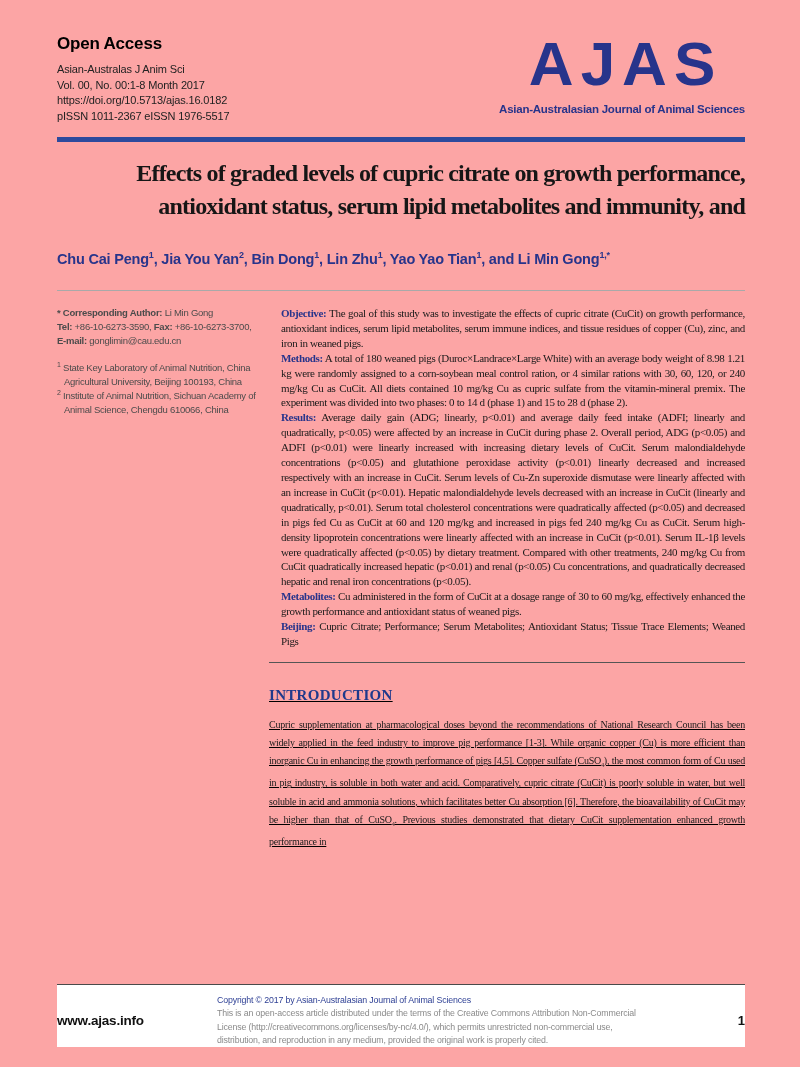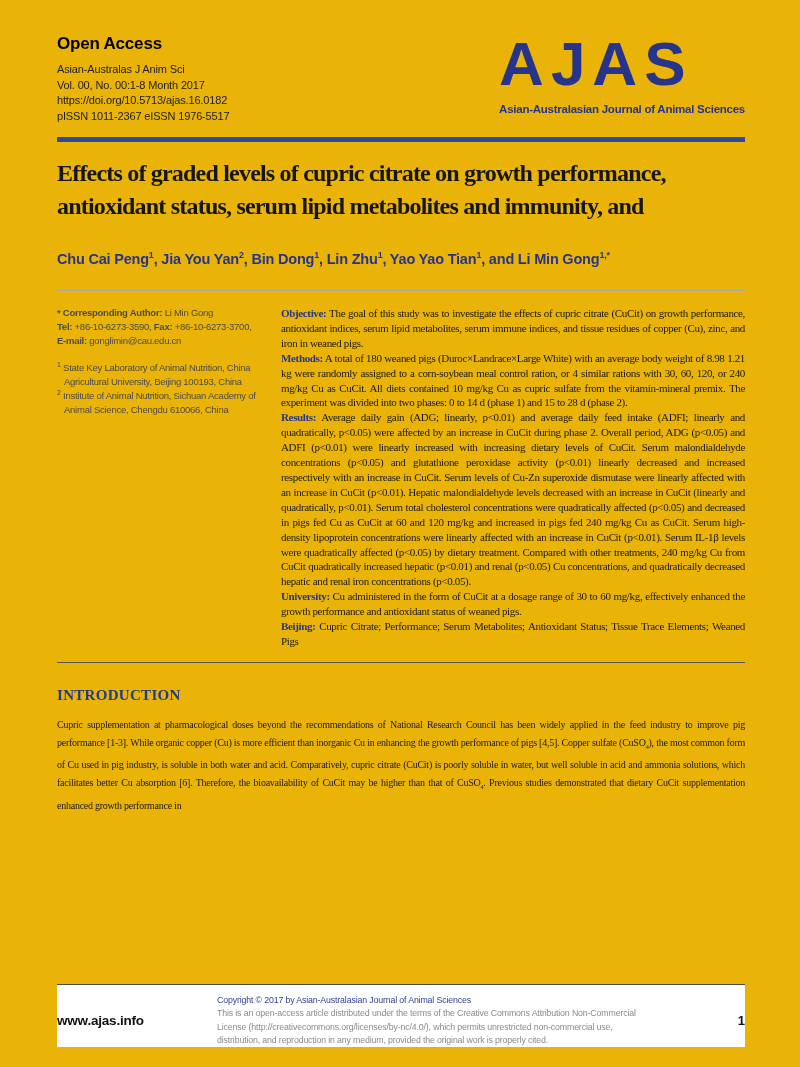"Open Access" .page { background: #eab308 -> #fca5a5 }
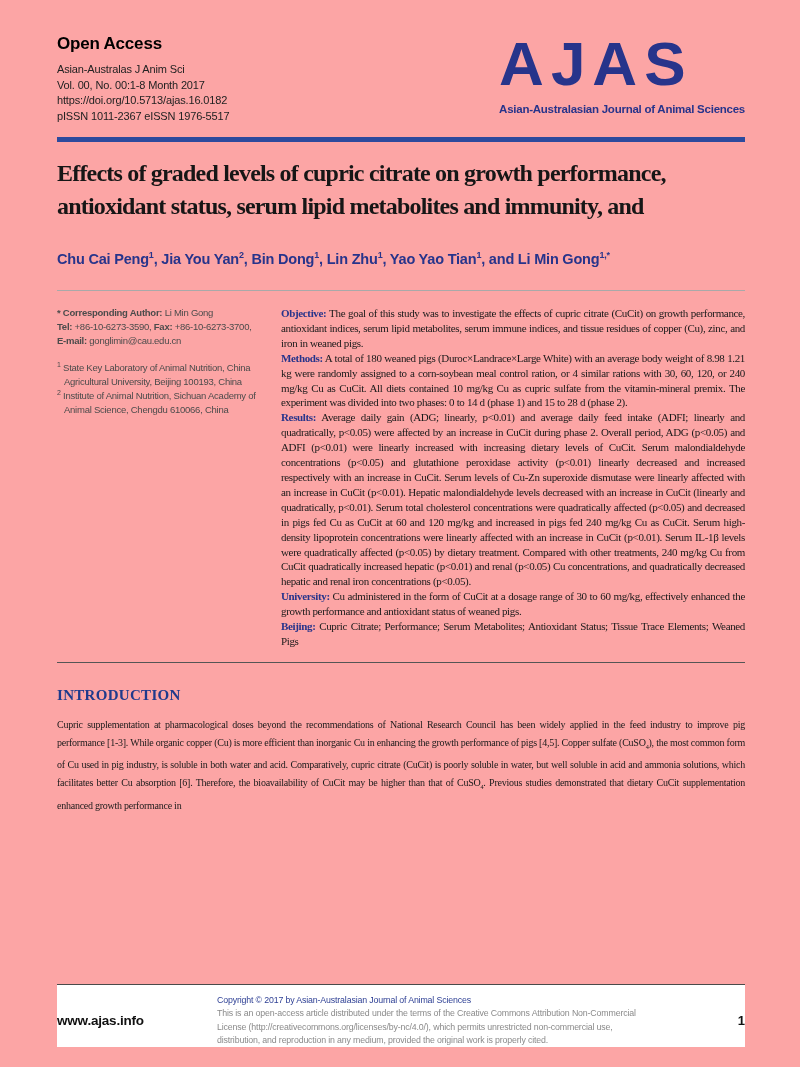"AJAS" .logo-block { text-align: none -> center }
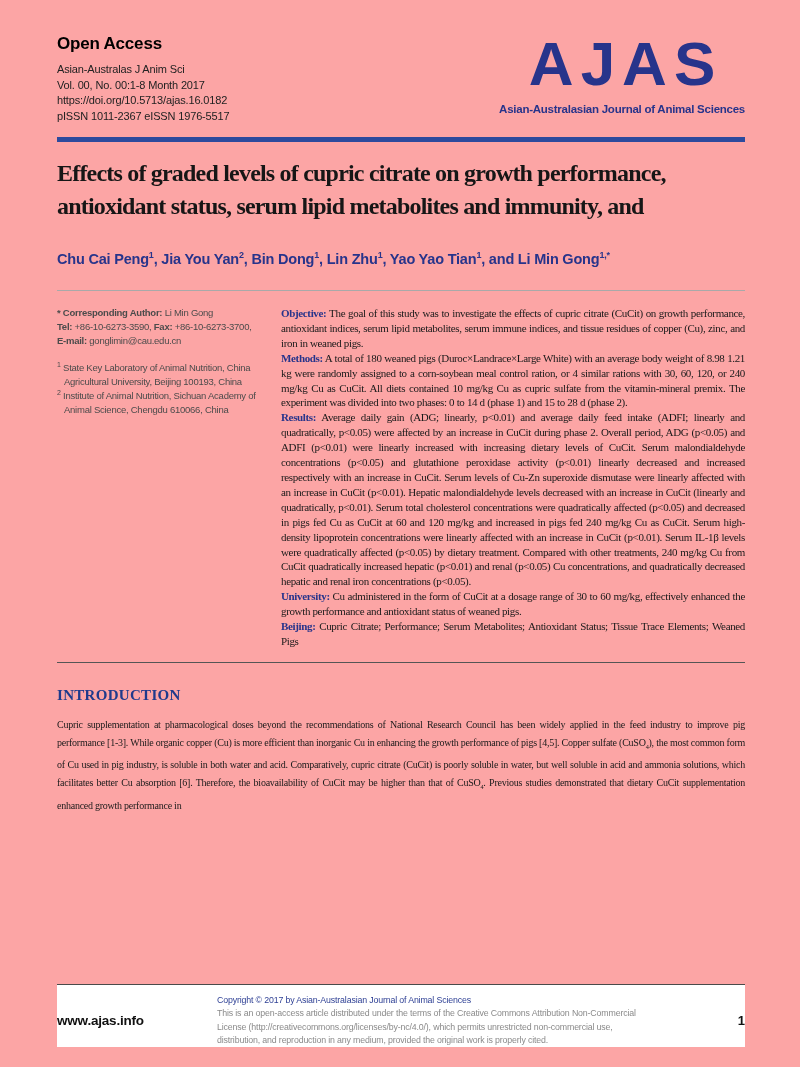"Effects of graded levels of" .title { text-align: none -> right }
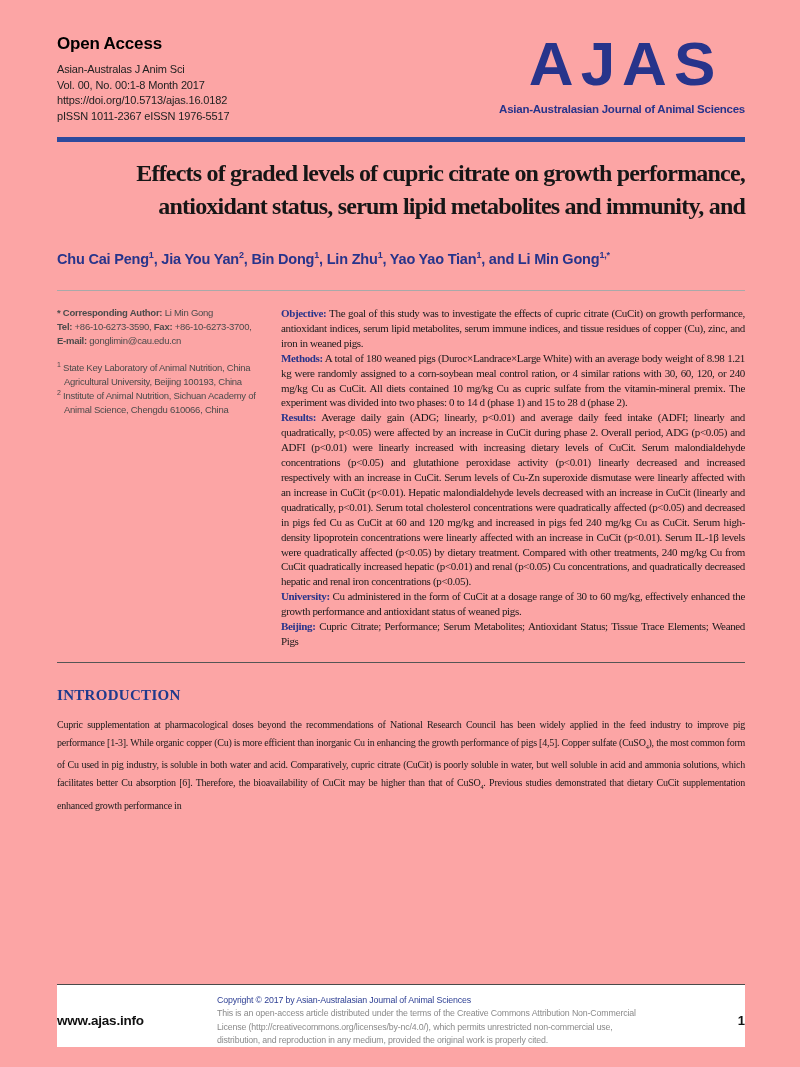"University:" span.lbl { text: University -> Metabolites }
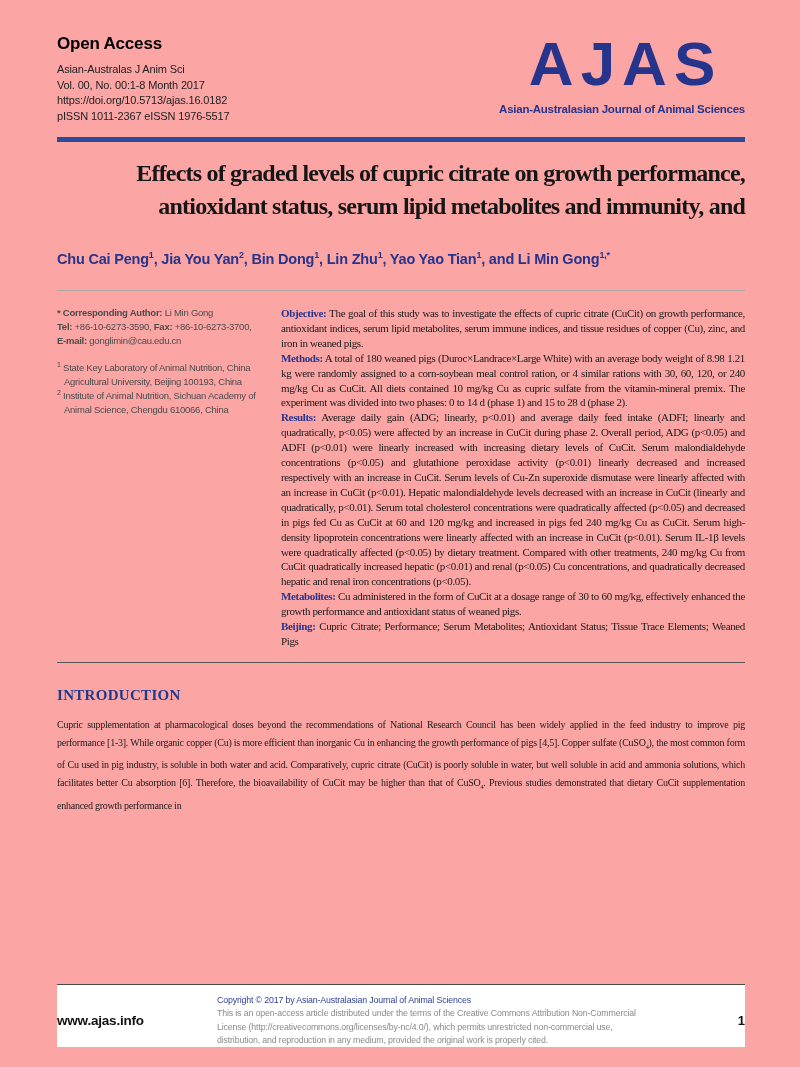"INTRODUCTION" .main-offset { margin-left: none -> 212px; text-decoration: none -> underline }
